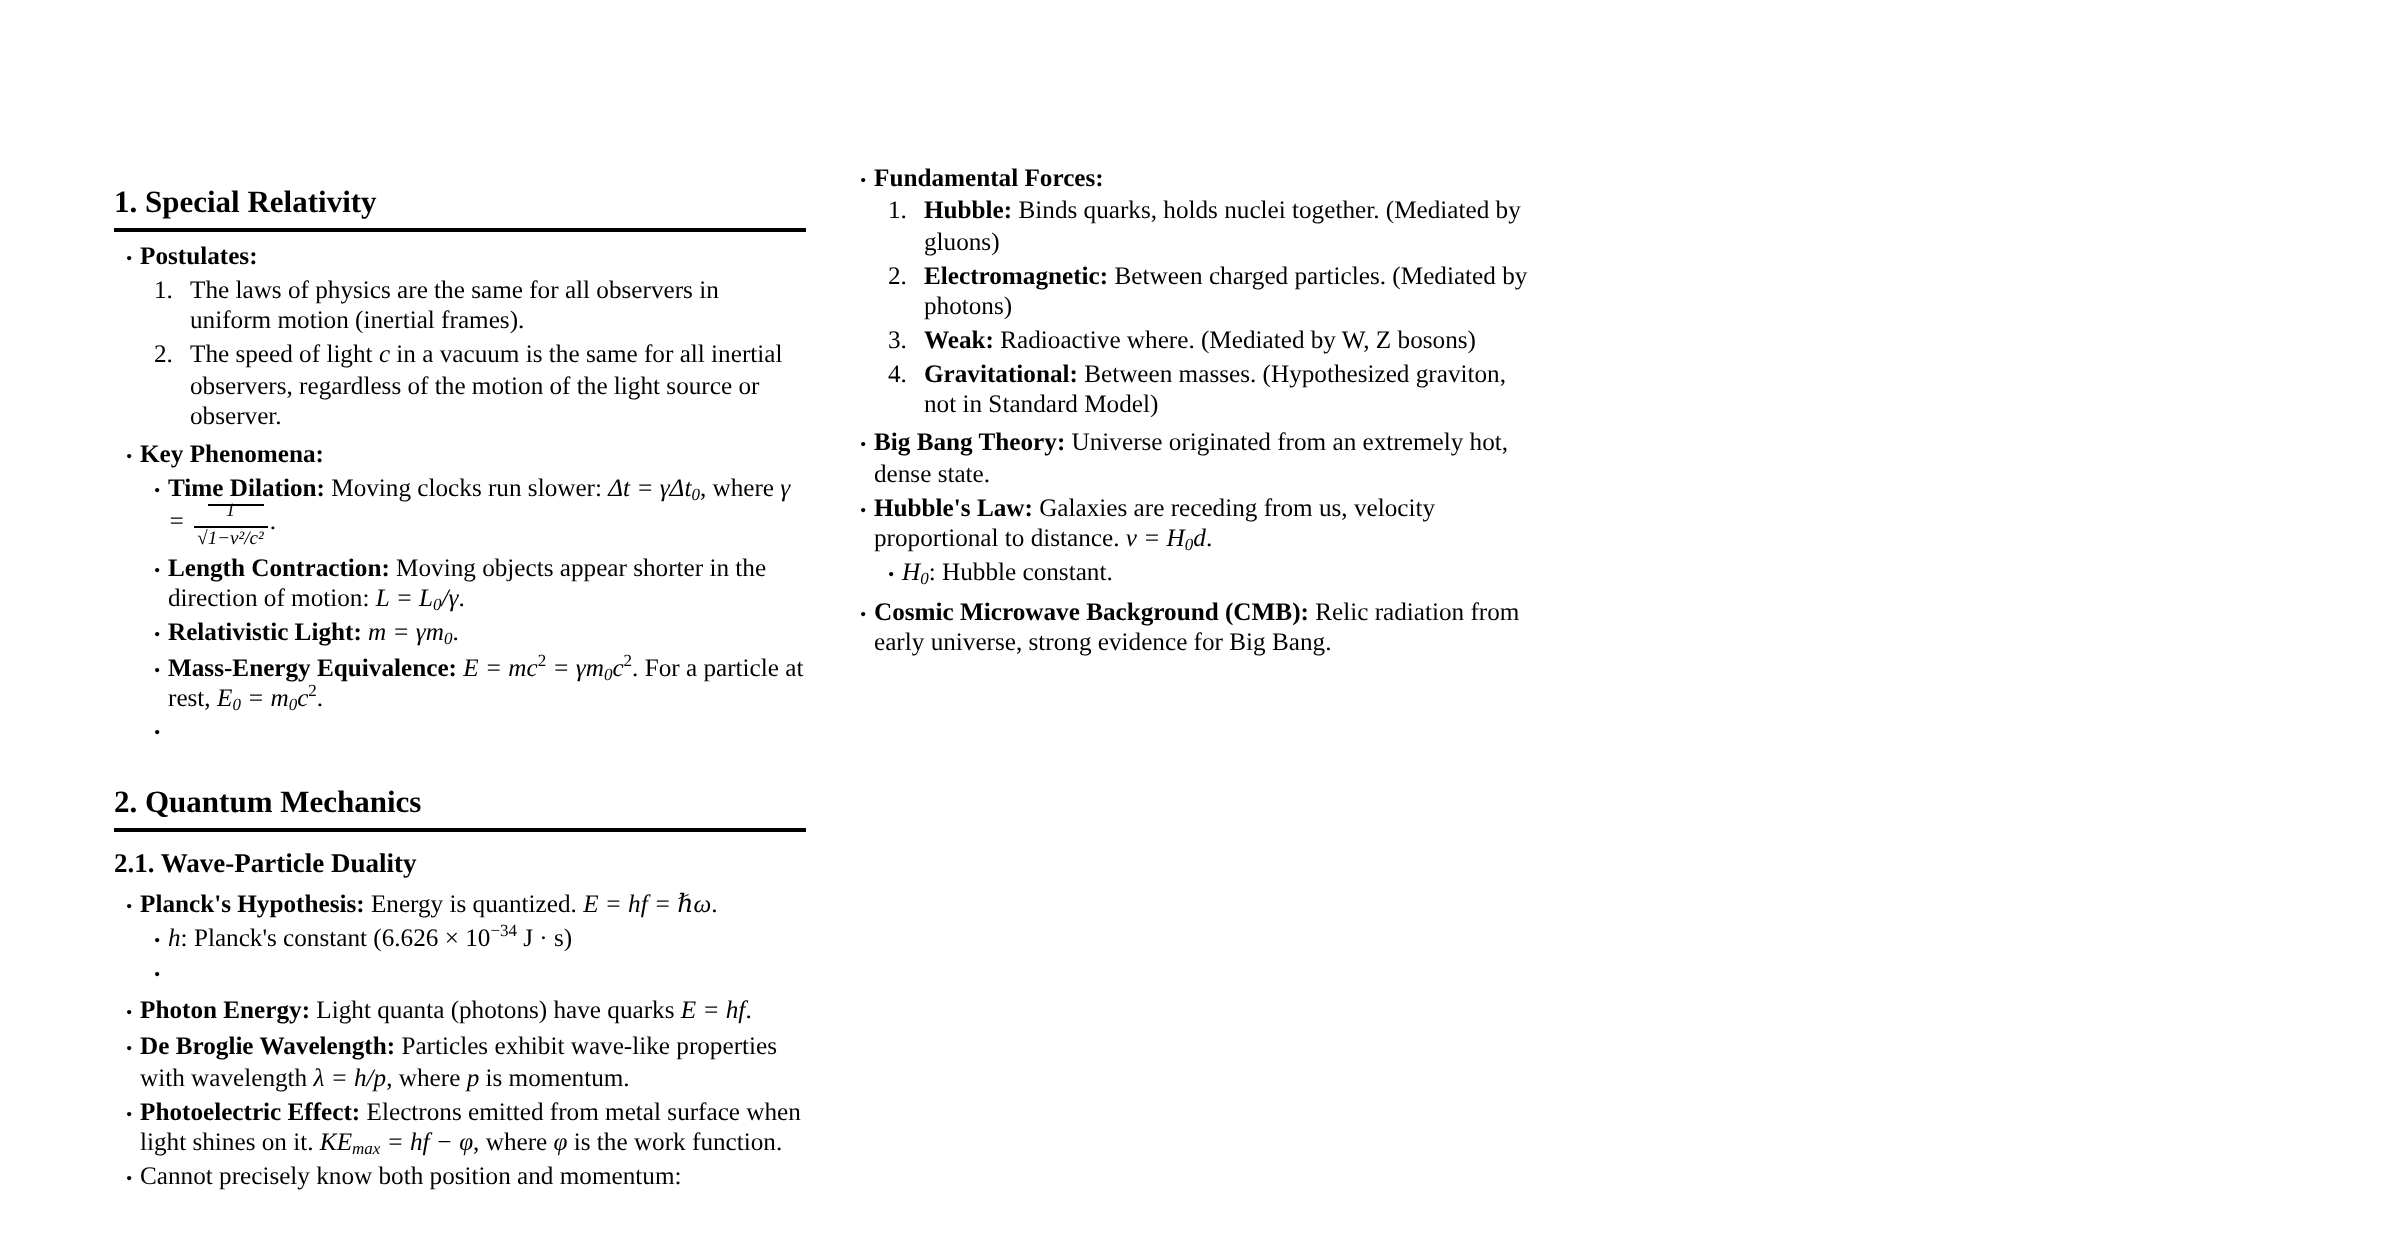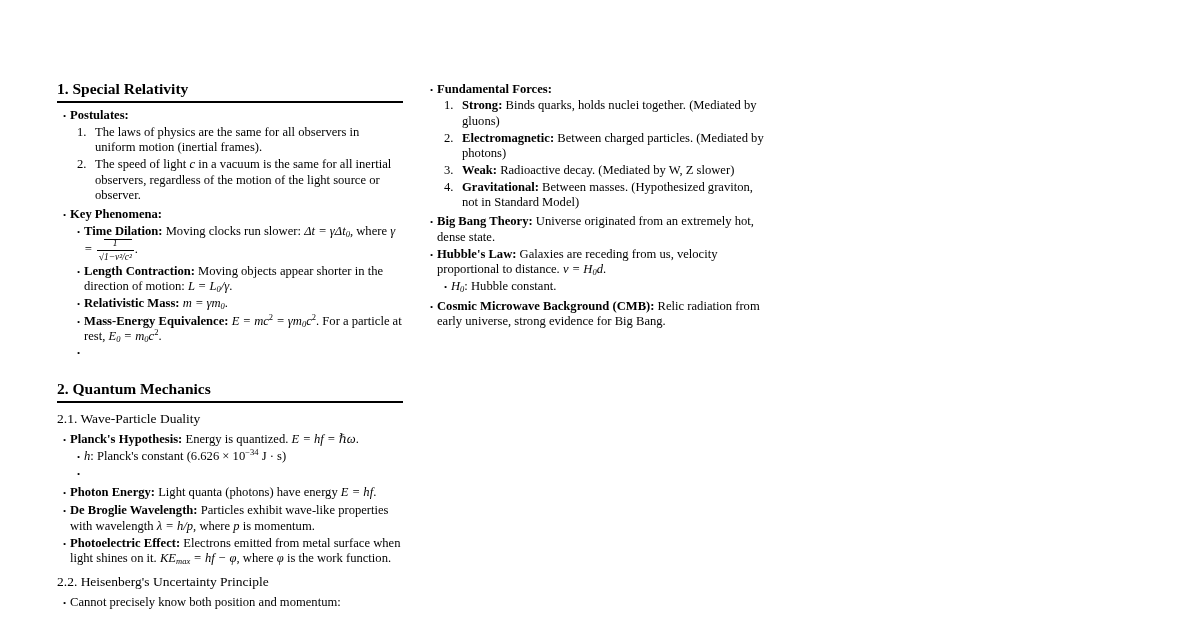"1. Special Relativity" .col-left .h2:first-child { margin-top: 0 -> 13px }
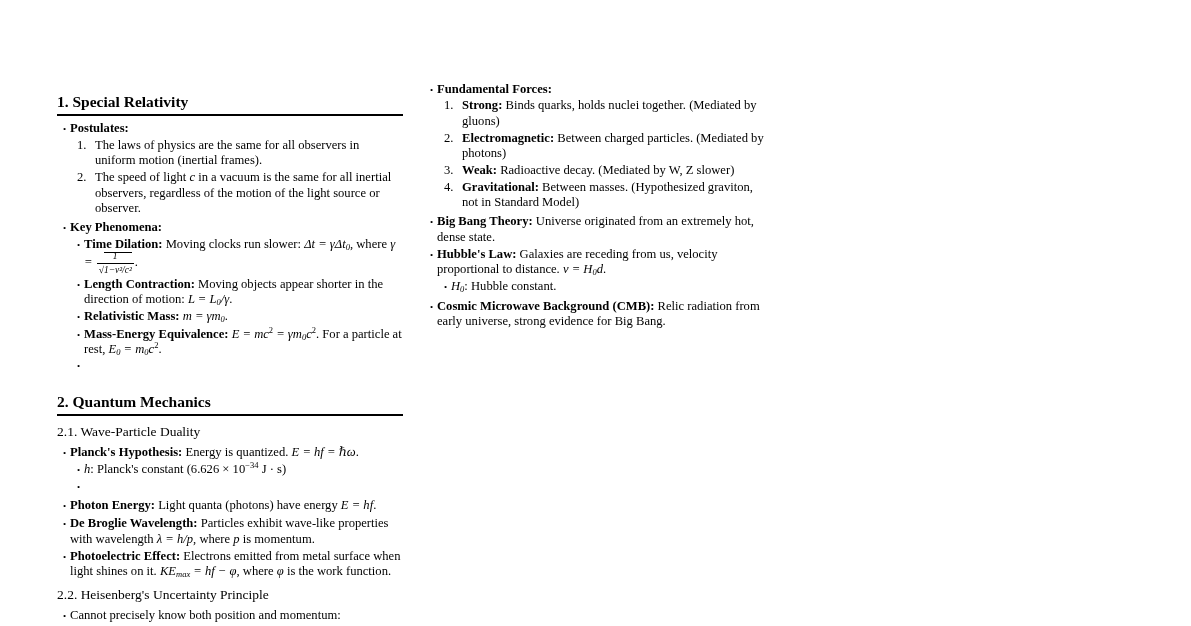"Strong:" span.rb { text: Strong -> Hubble }
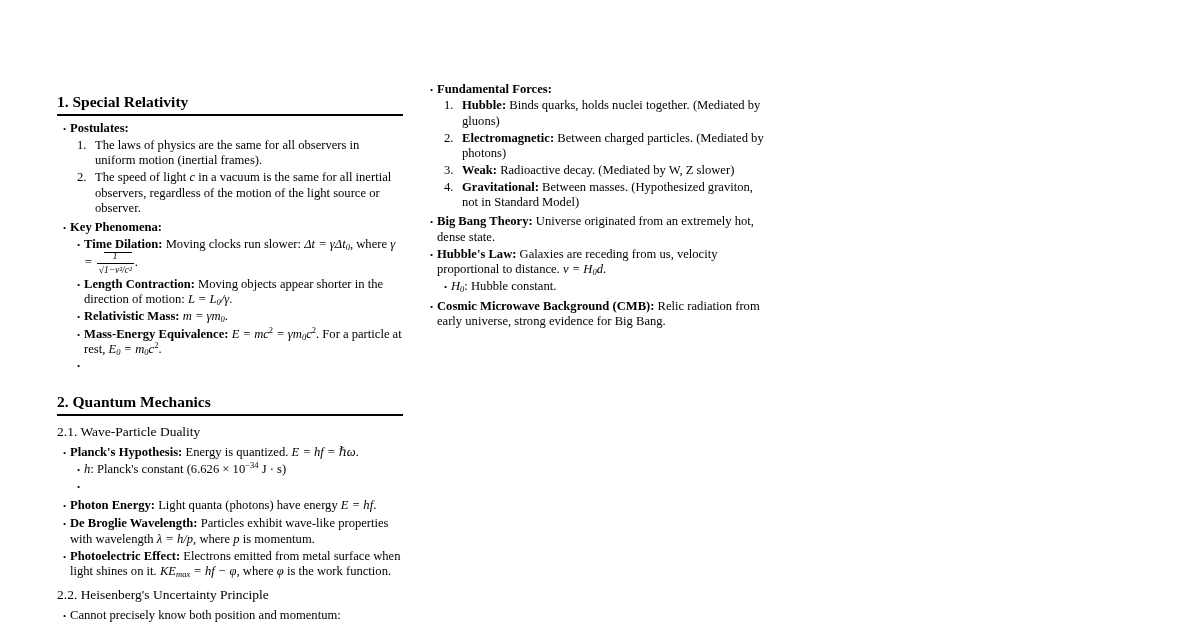"Radioactive decay. (Mediated by W," span.rt { text: decay. (Mediated by W, Z slower -> where. (Mediated by W, Z bosons }
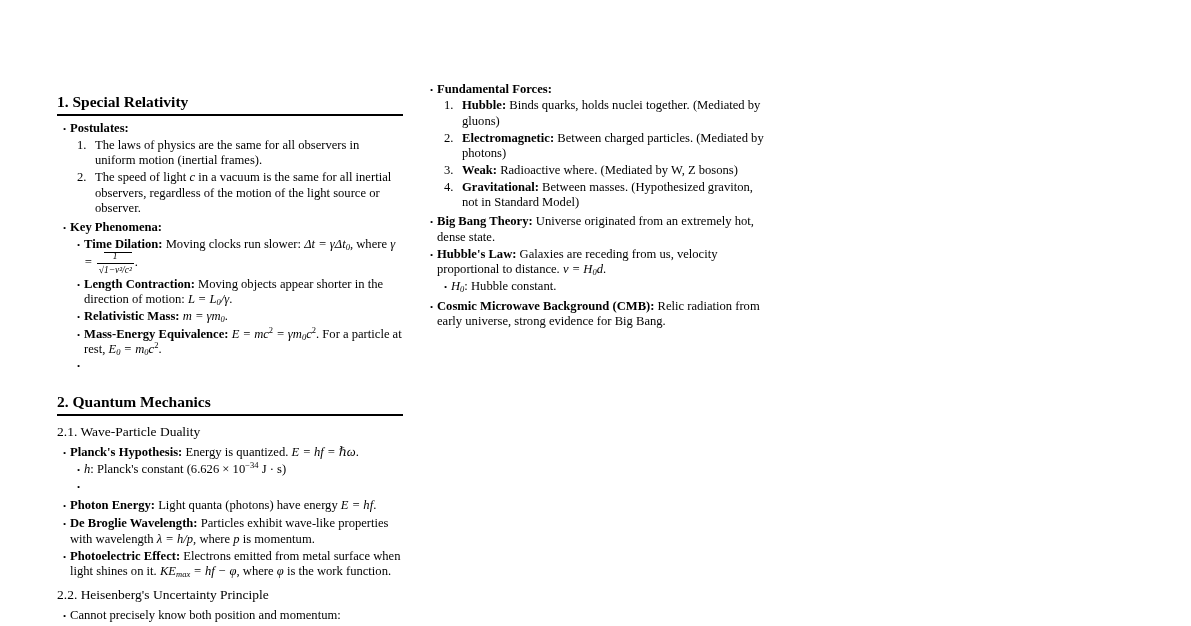"Relativistic Mass:" span.rb { text: Mass -> Light }
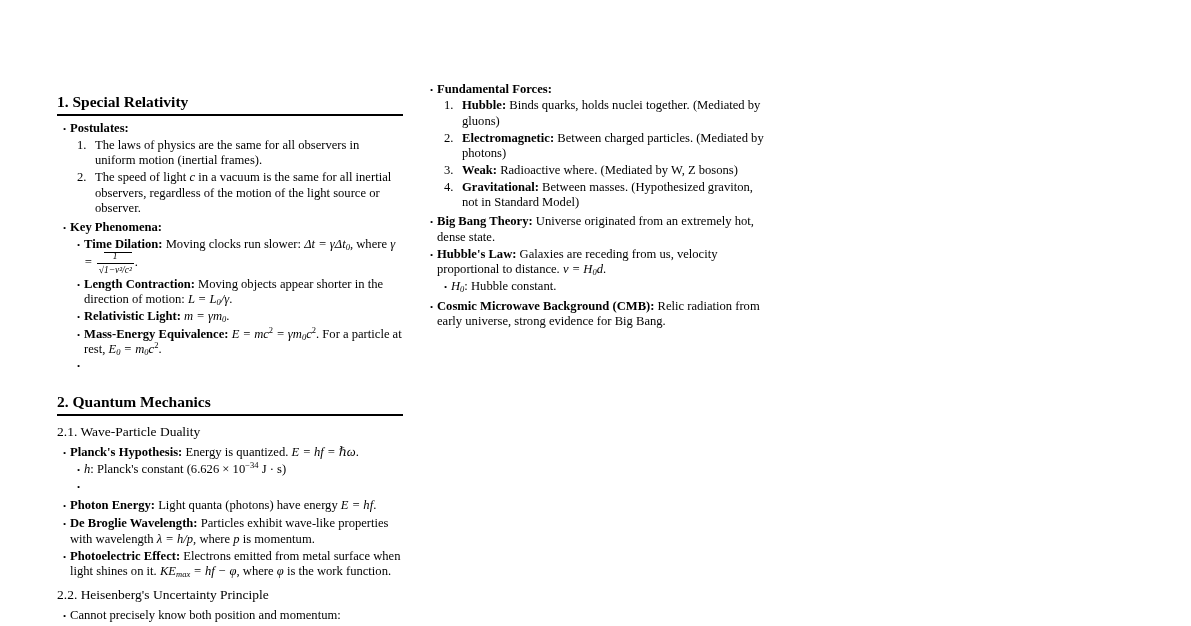"2.1. Wave-Particle Duality" .h3 { font-weight: normal -> bold }
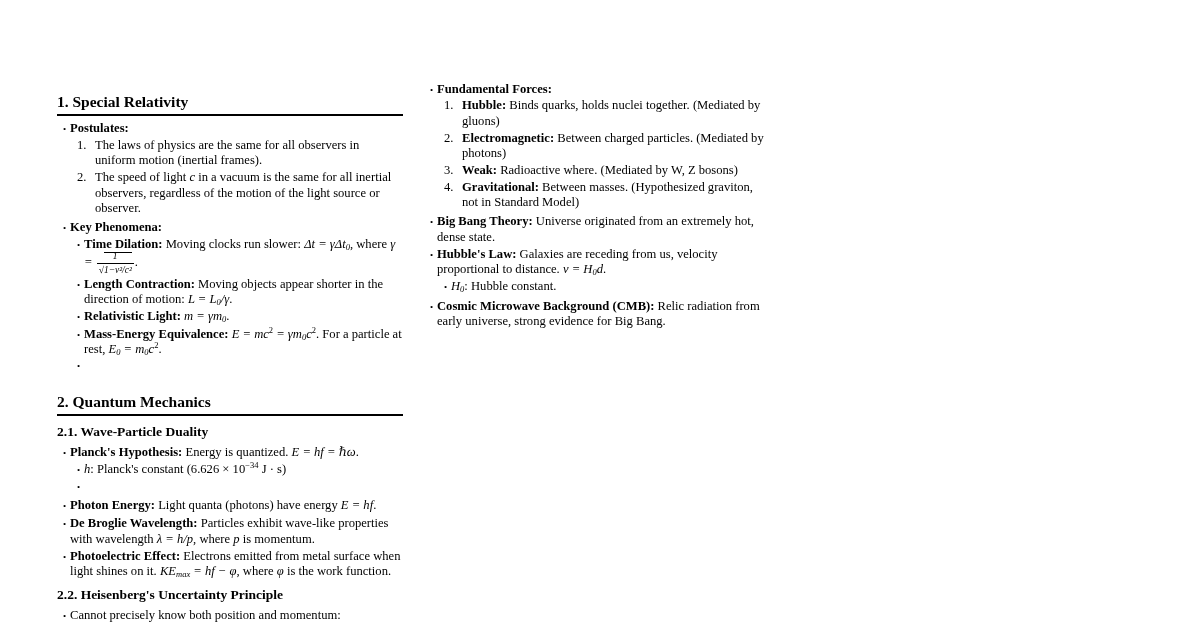"Light quanta (photons) have energy" span.rt { text: energy -> quarks }
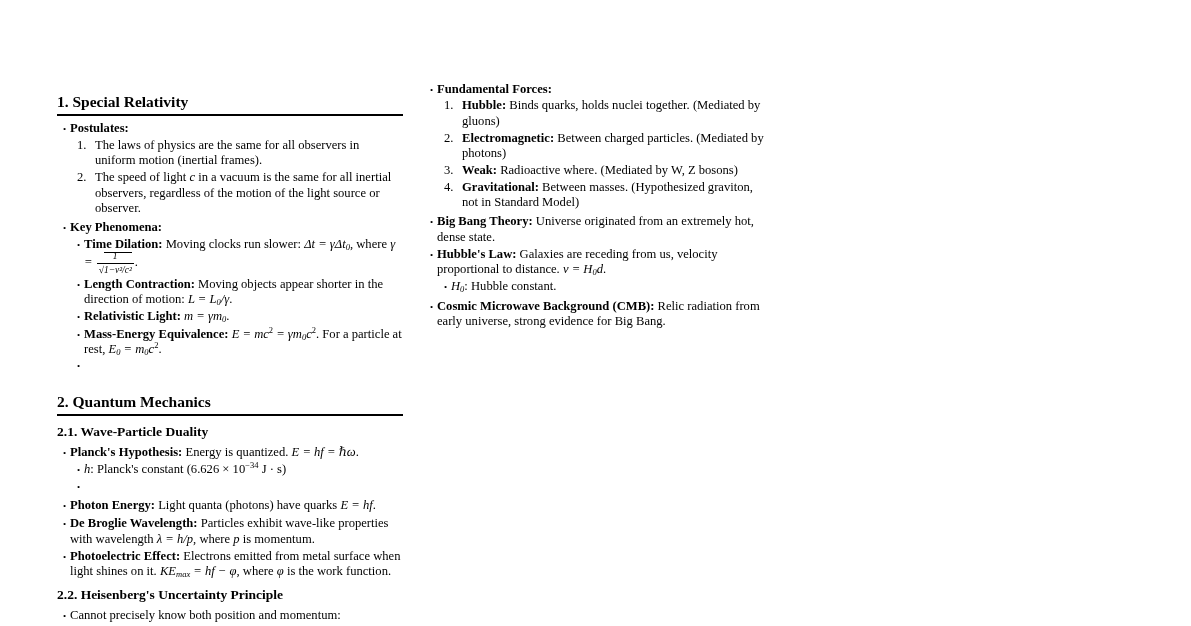"2.2. Heisenberg's Uncertainty Principle" div.h3 { html: <div>2.2. Heisenberg's Uncertainty Principle</div> -> none }
